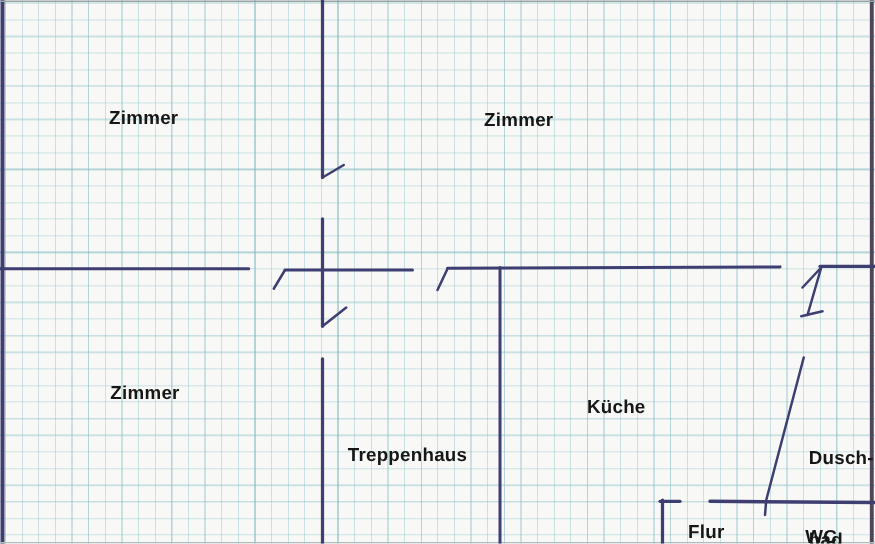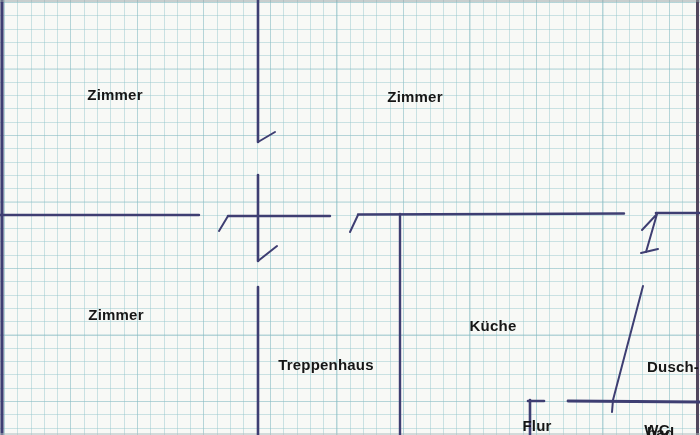"Flur" .lbl-flur { left: 512px -> 540px }
